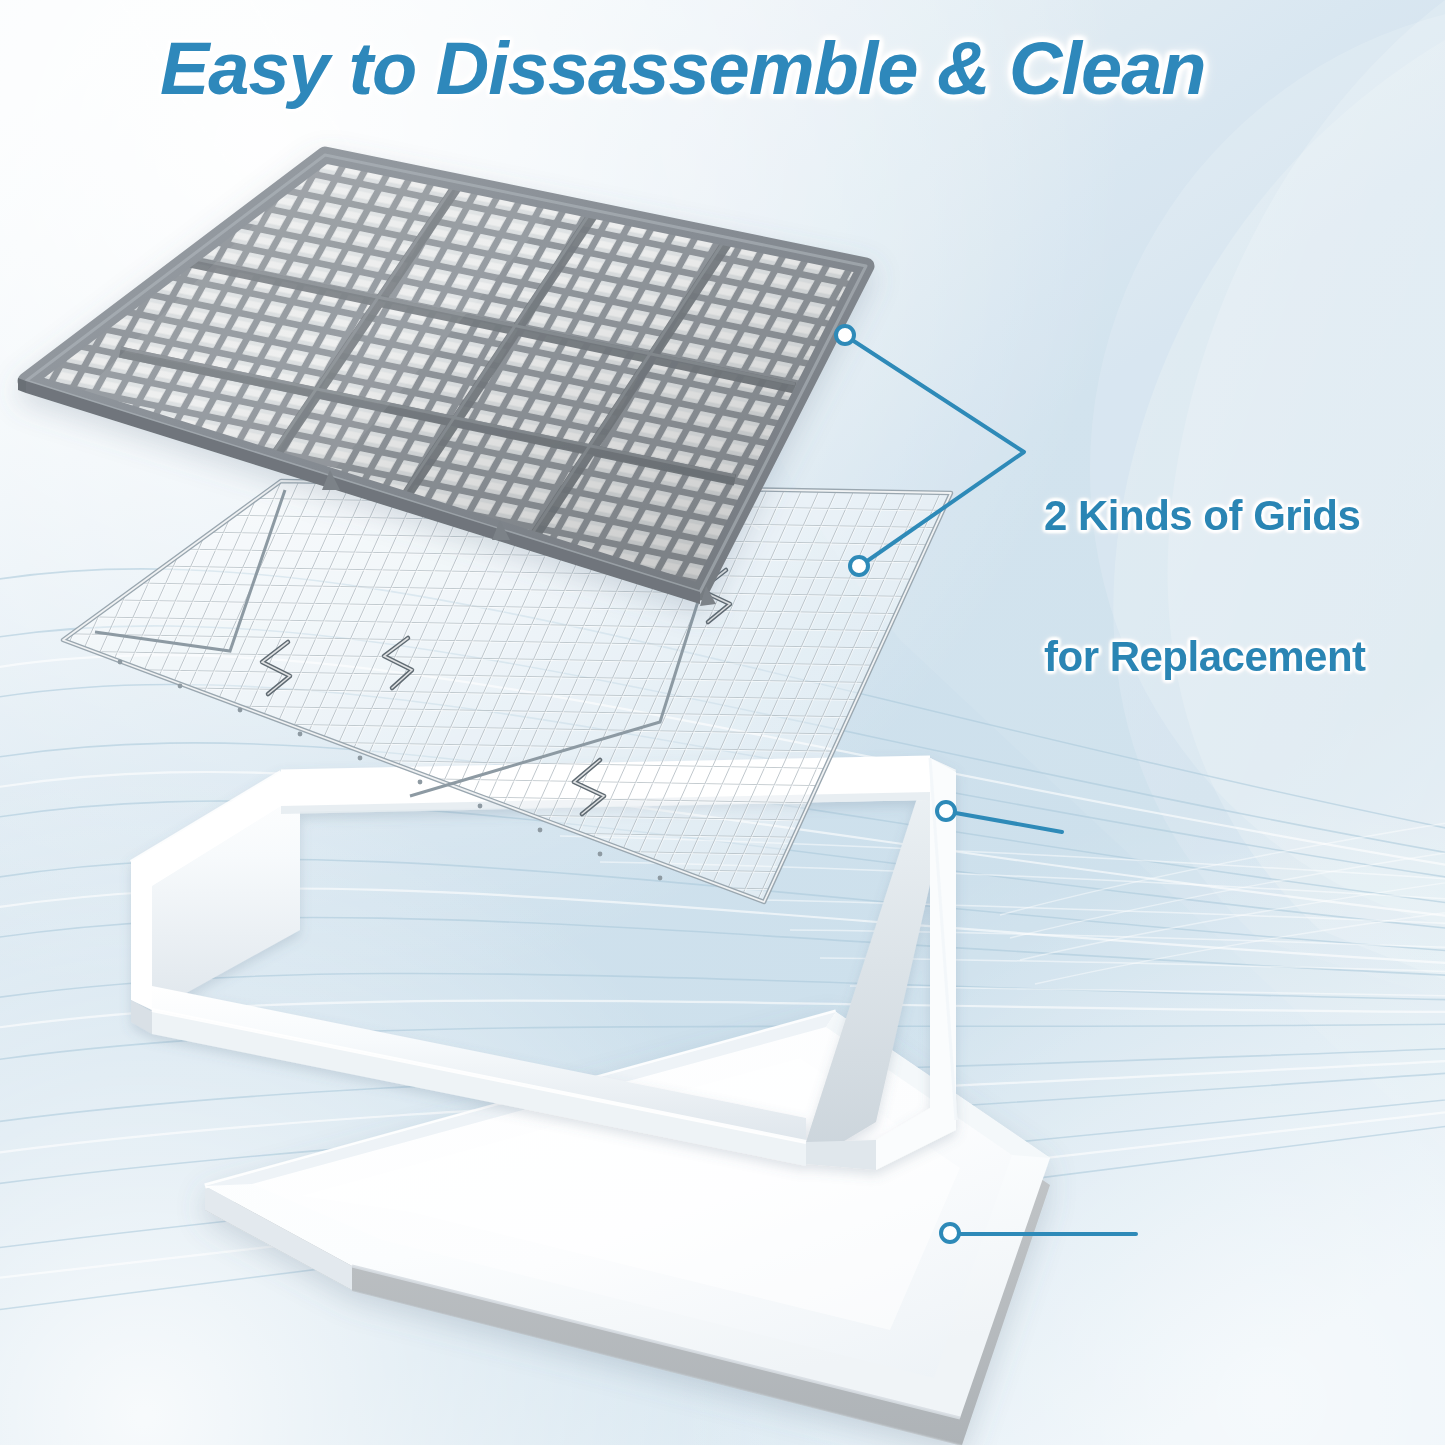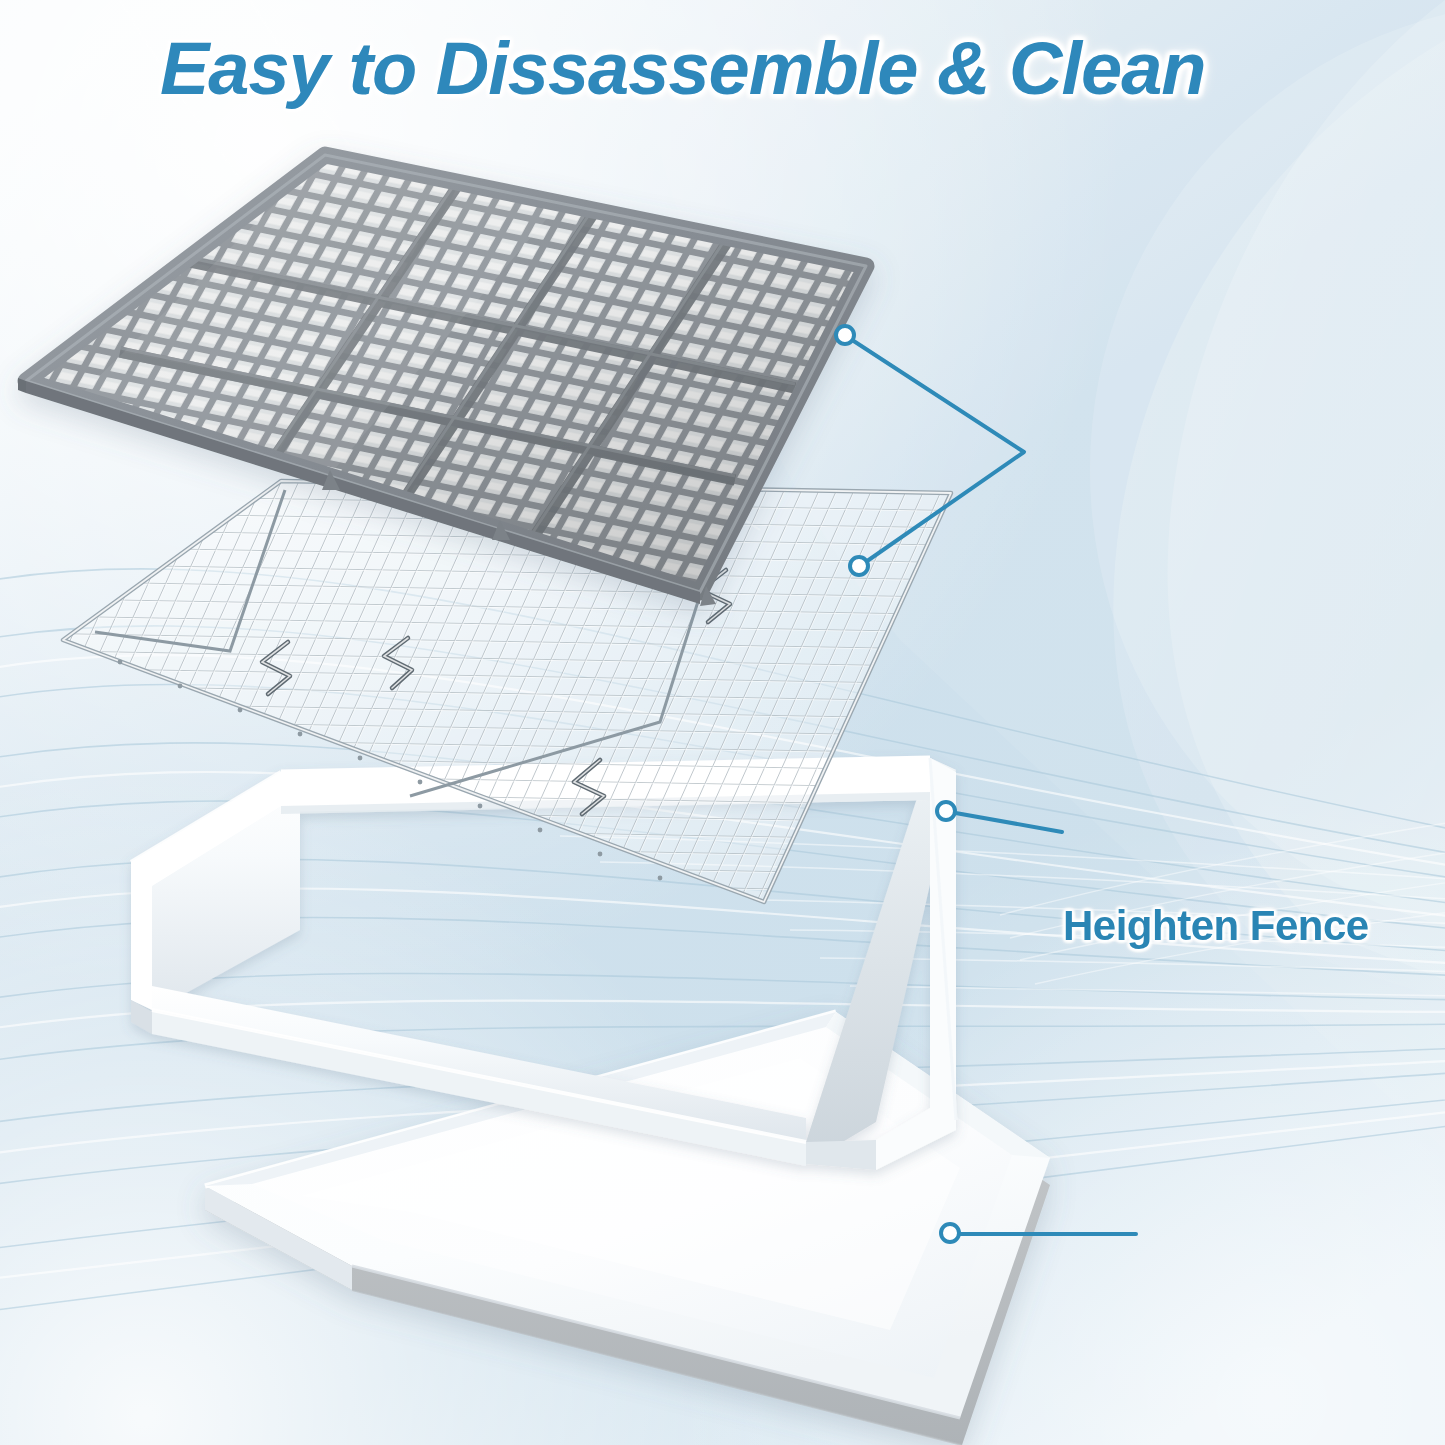"2 Kinds of Grids" div.callout { html: none -> <div> <div>2 Kinds of Grids</div> <div>for Replacement</div> </div> }
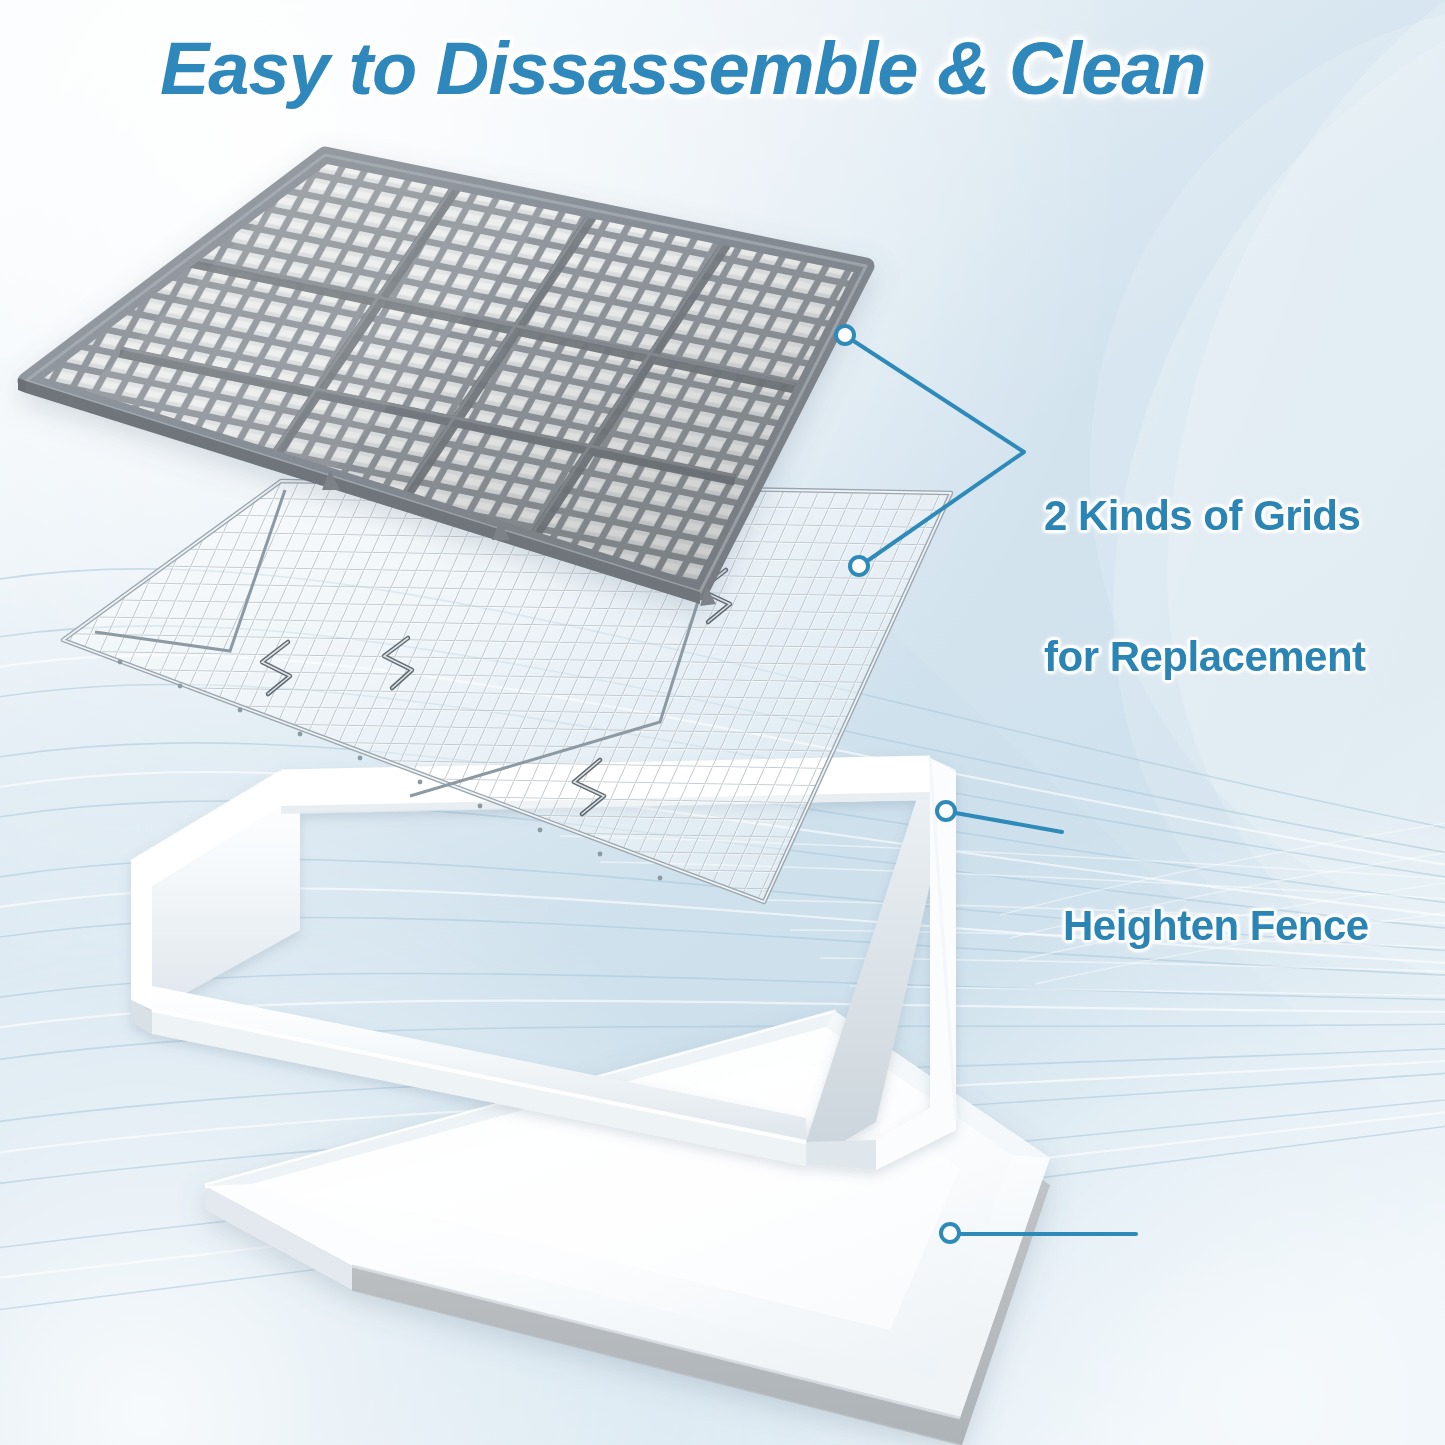"Heighten Fence" div.callout { html: <div> <div>Heighten Fence</div> </div> -> none }
